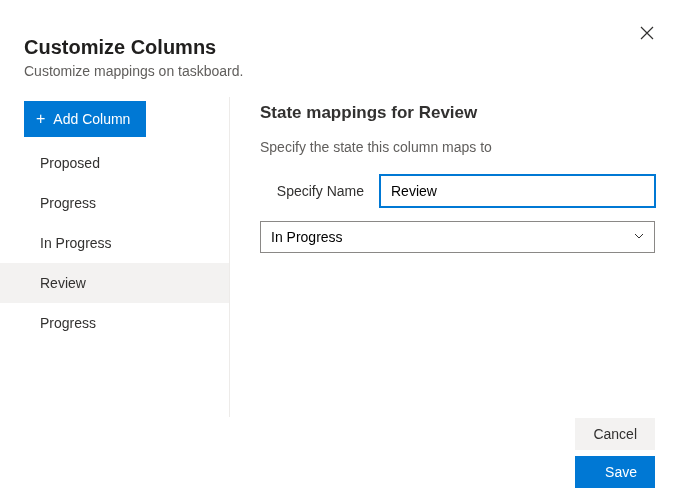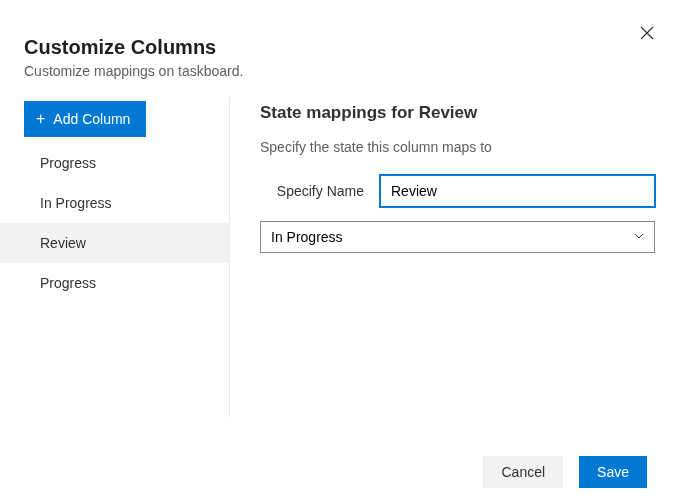"Proposed" li.col-item { html: none -> <li><span>Proposed</span></li> }
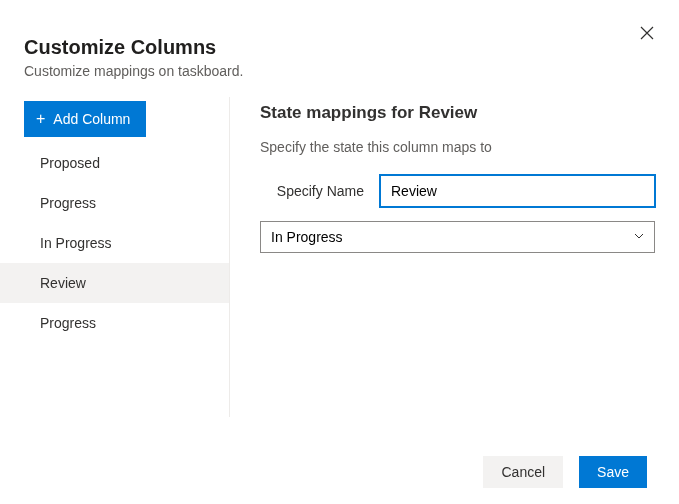"Cancel" .footer { flex-direction: none -> column; gap: 16px -> 6px; right: 32px -> 24px }
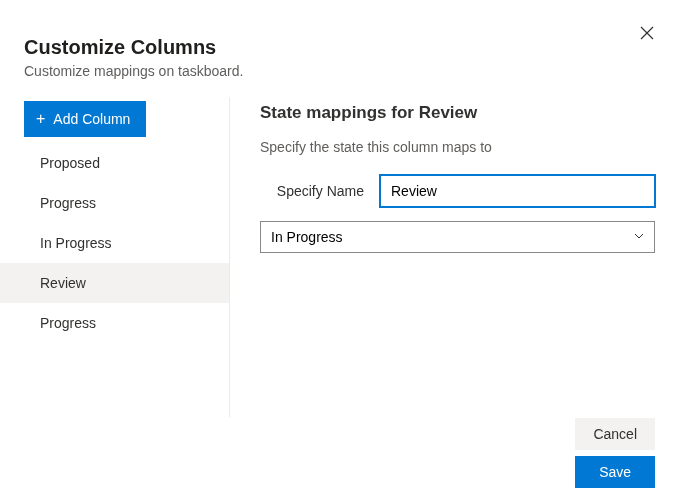"Save" .btn-save { text-align: none -> right }
